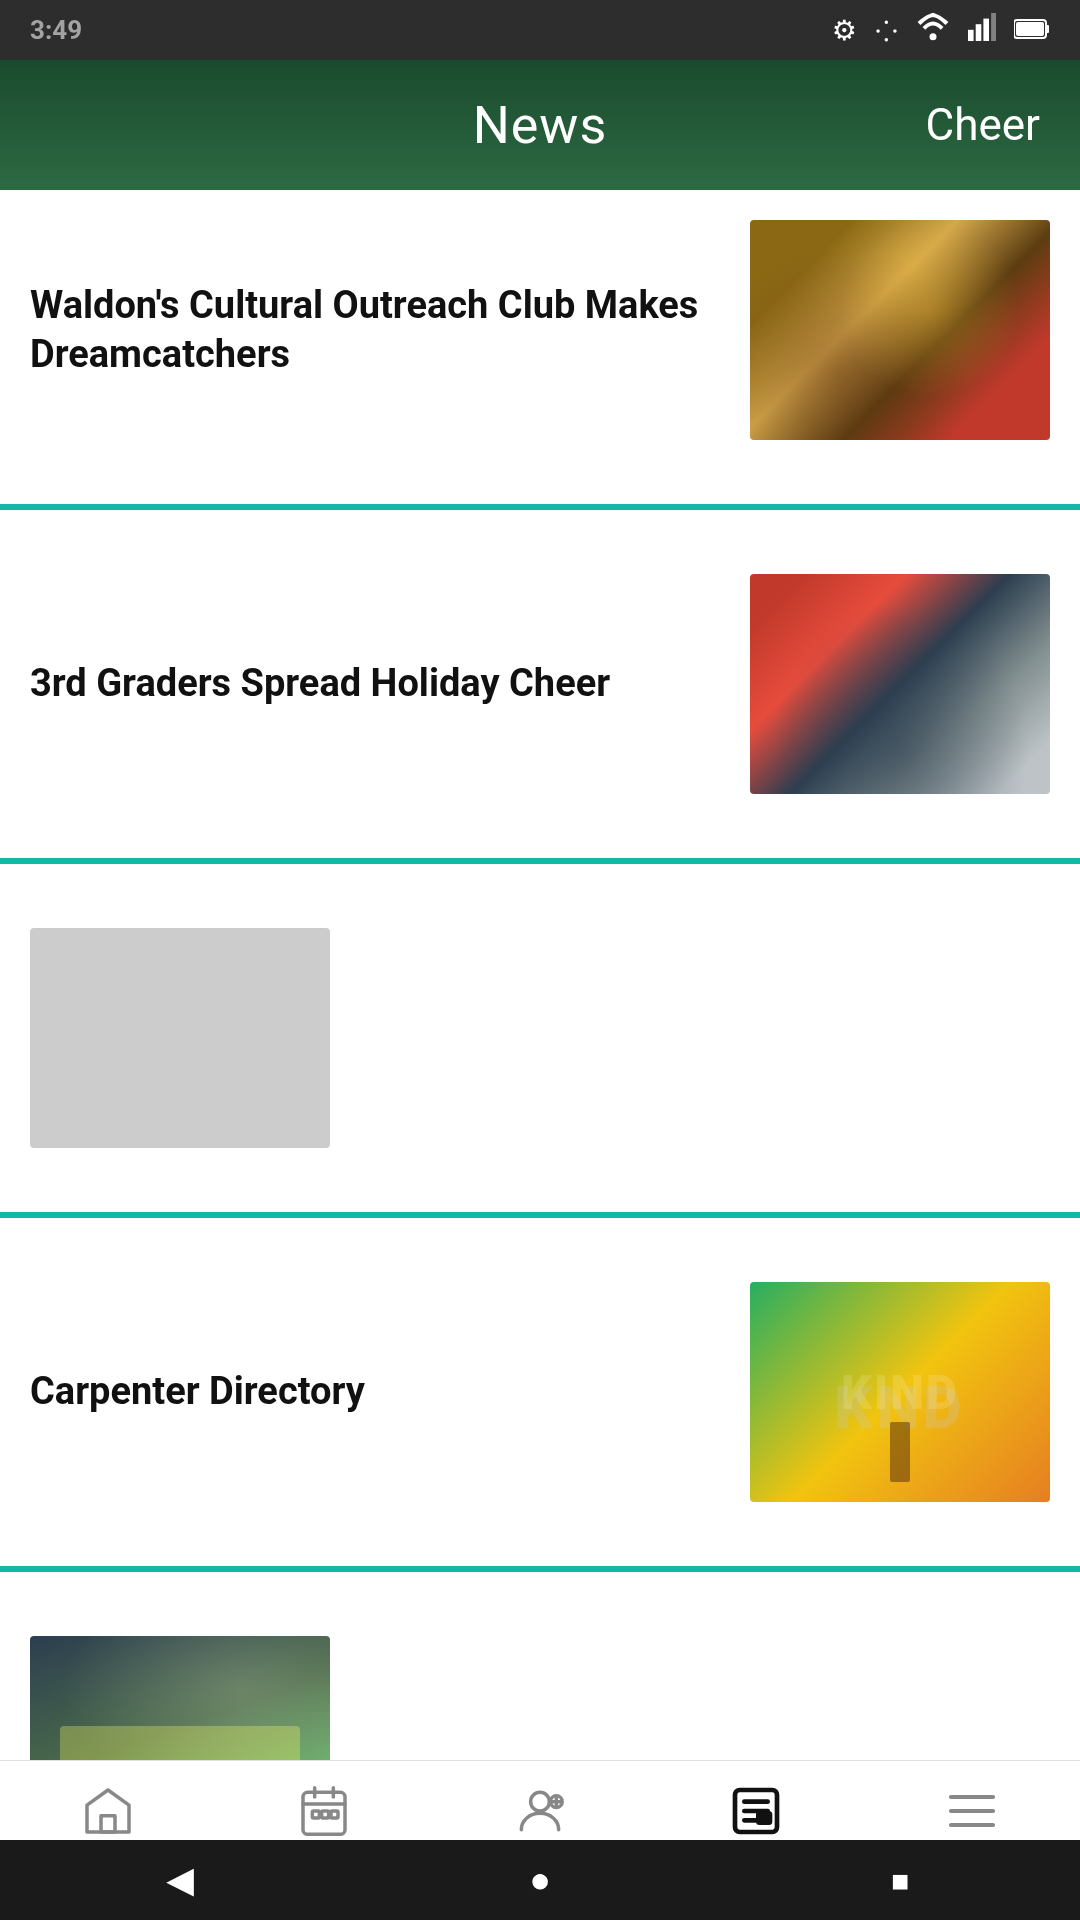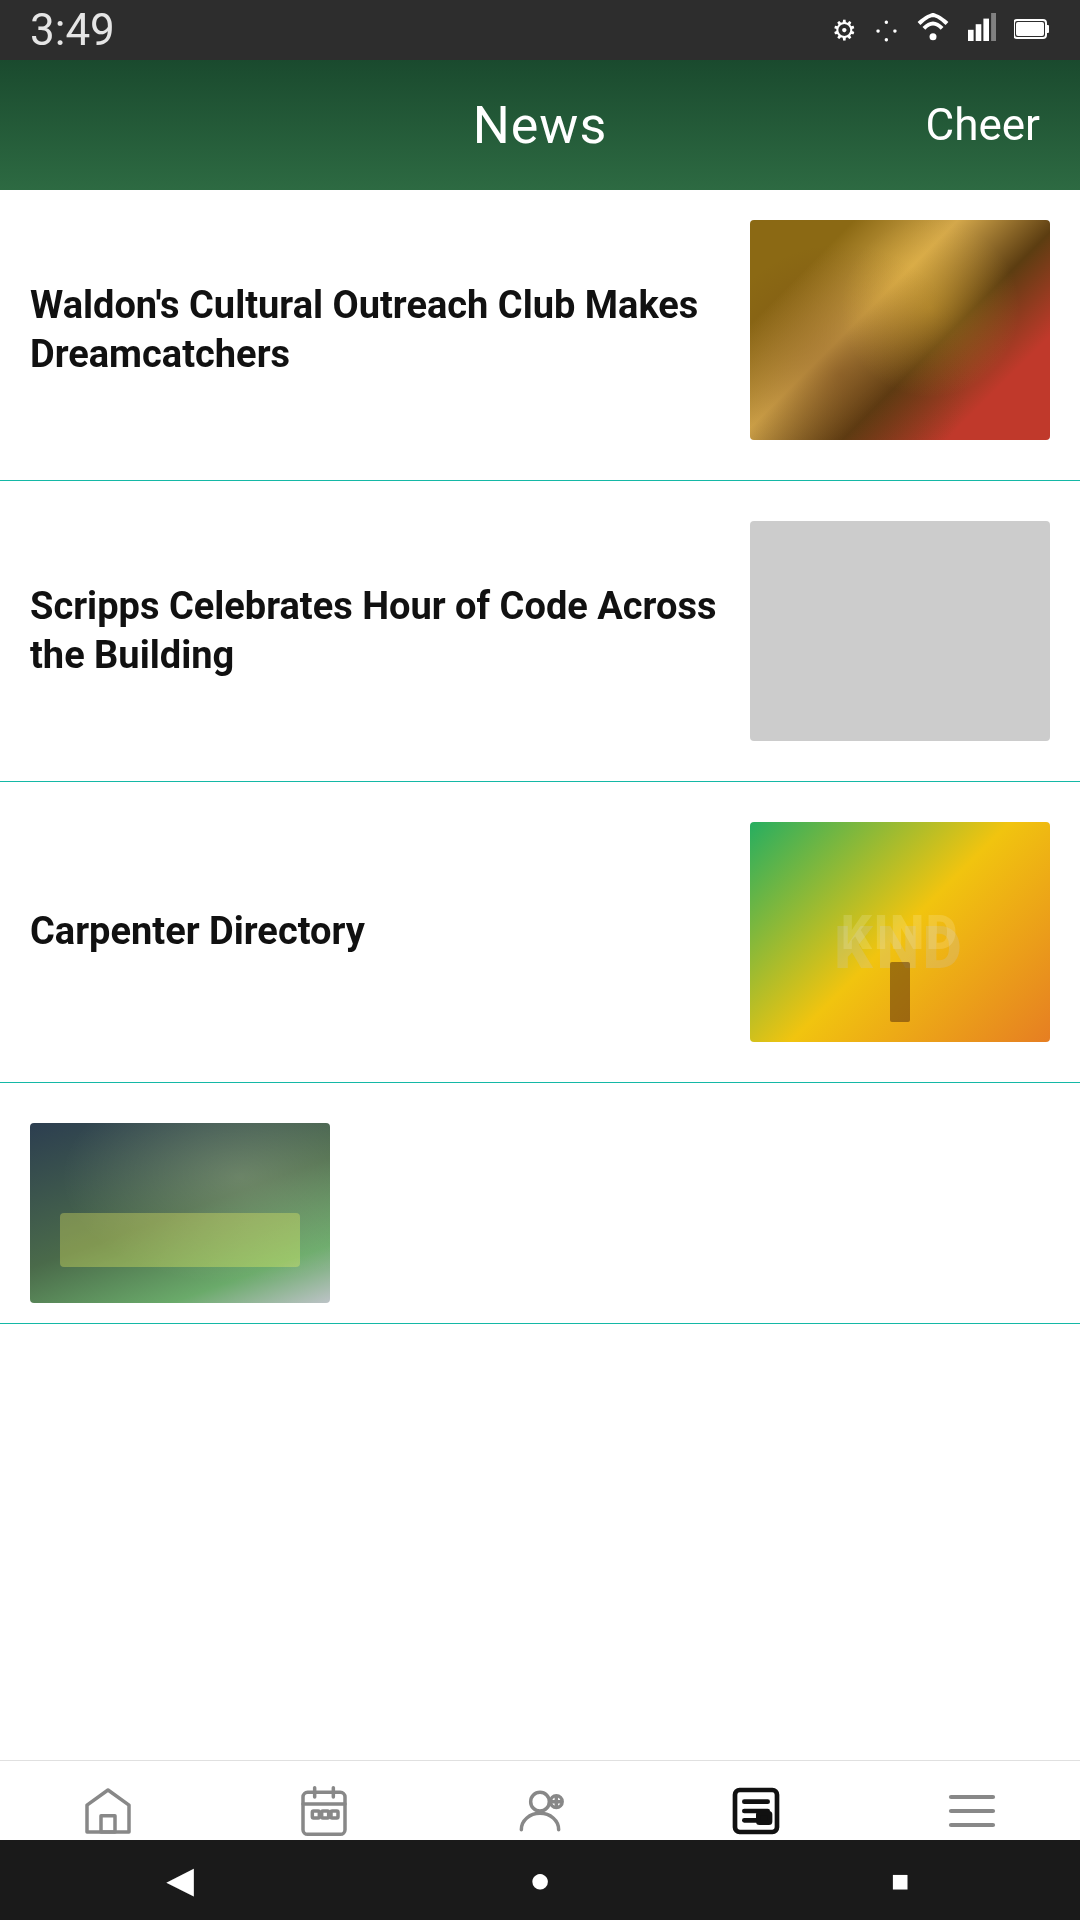"3:49" .status-time { color: #e5e5e5 -> #a3a3a3; font-size: 44px -> 26px; font-weight: 400 -> 700 }
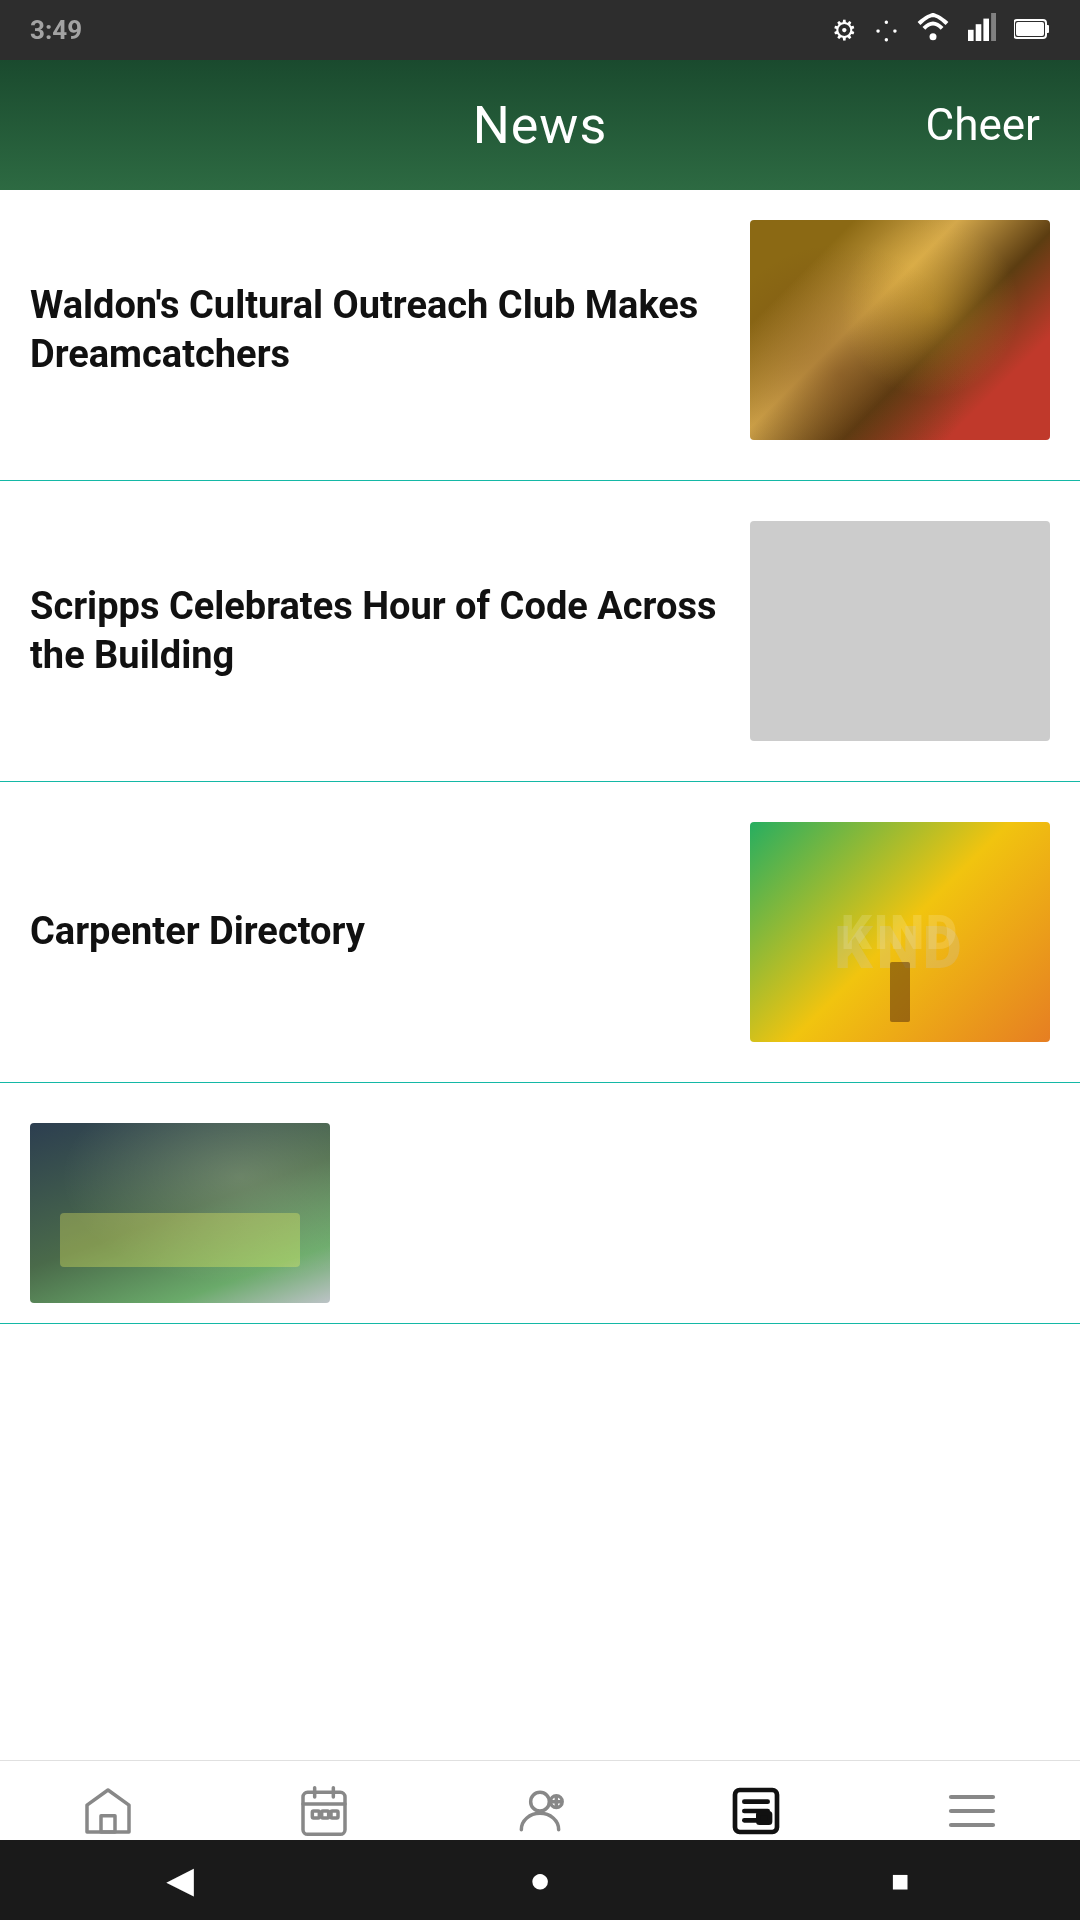"Waldon's Cultural Outreach Club Makes" .news-item { border-bottom: 1px solid #14b8a6 -> 6px solid #14b8a6; padding: 40px 30px -> 64px 30px }
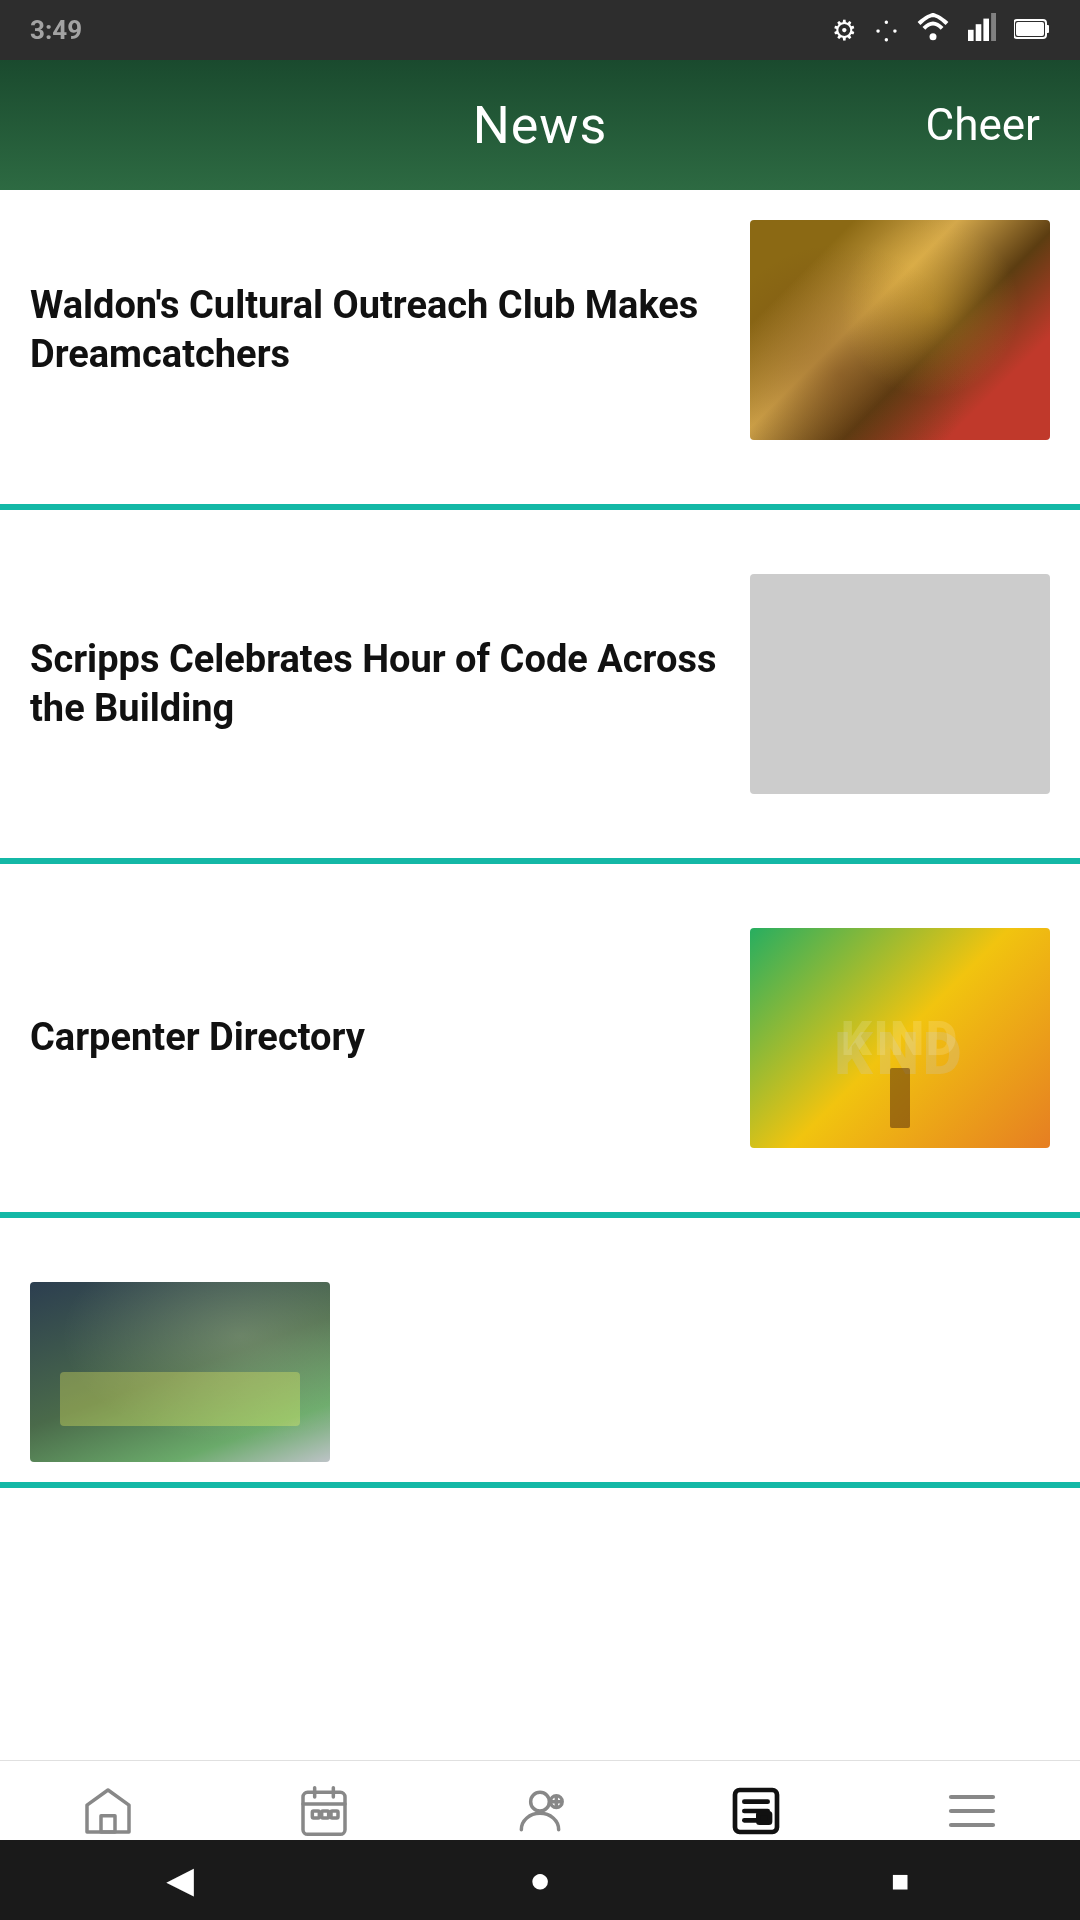"3rd Graders Spread Holiday Cheer" div.news-item { html: none -> <div> <div> <span>3rd Graders Spread Holiday Cheer</span> </div> <div></div> </div> }
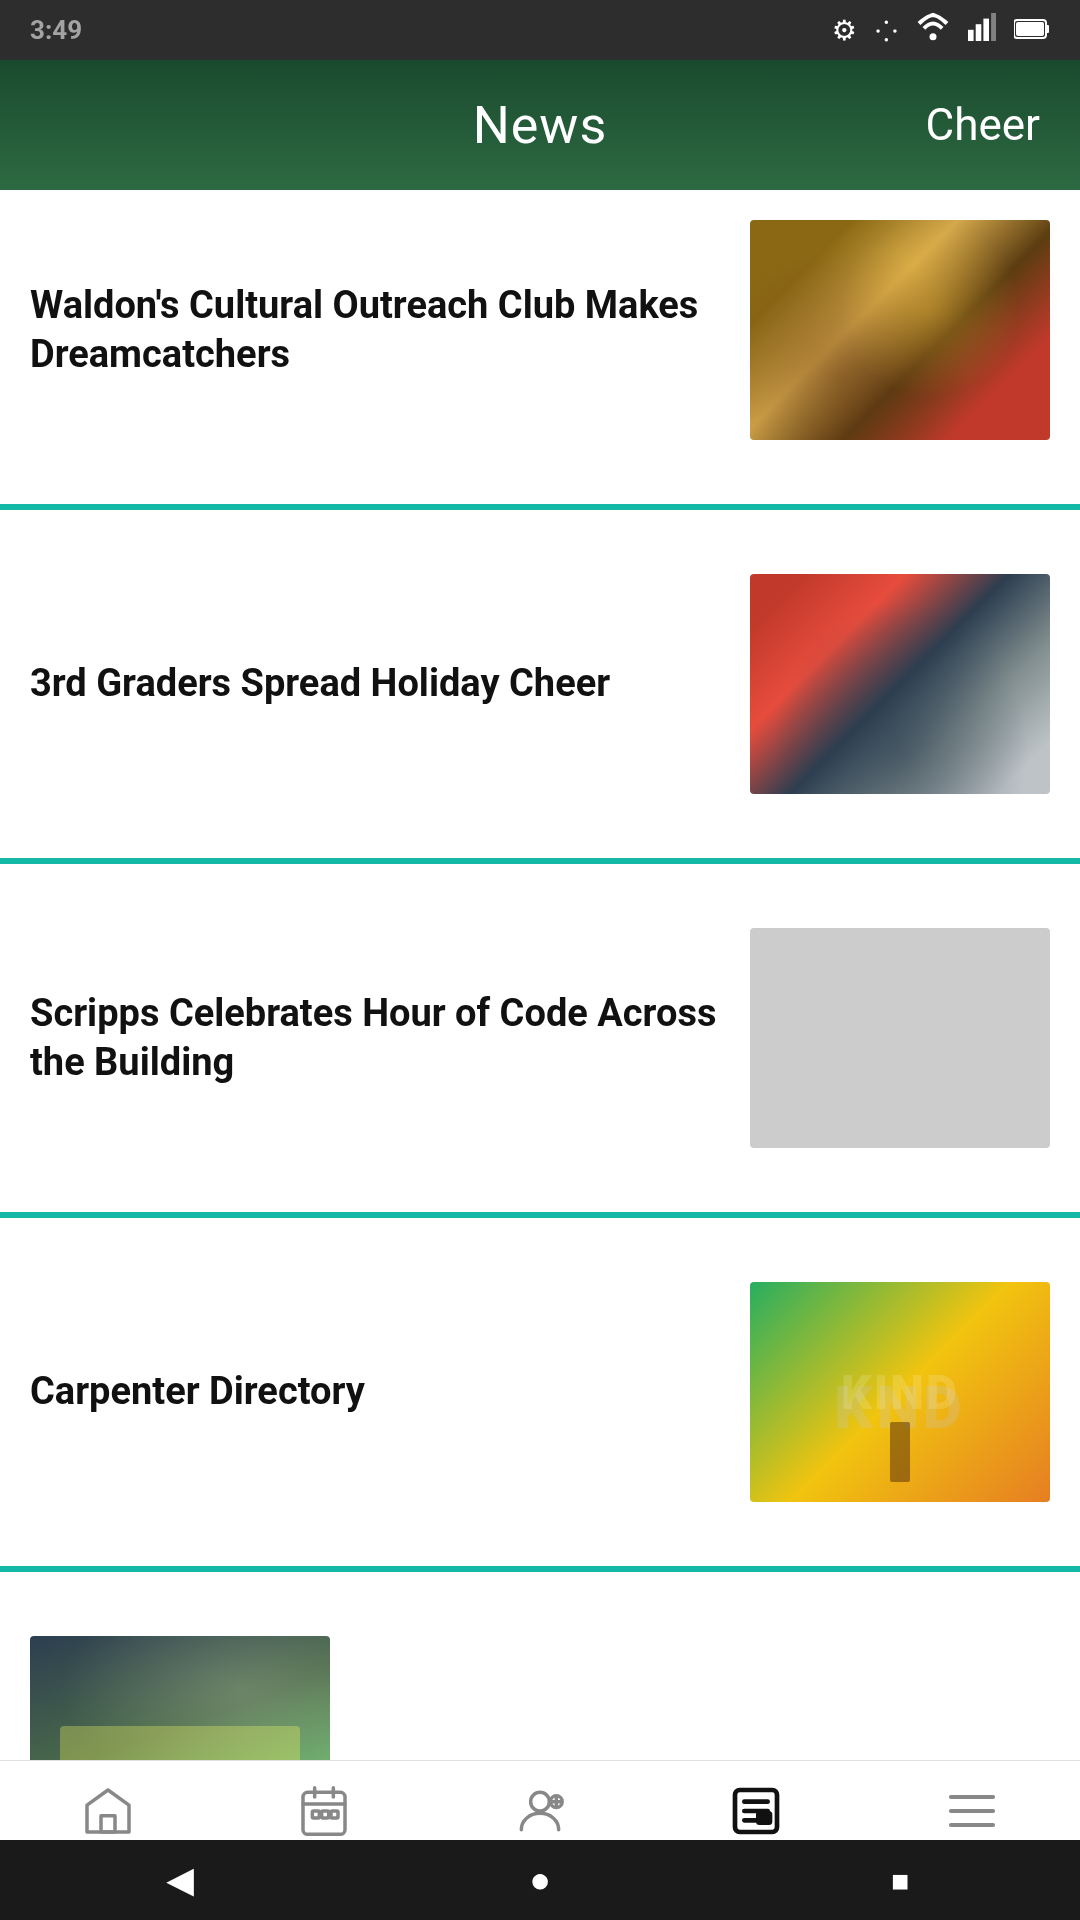"Scripps Celebrates Hour of Code" div.news-text { html: <div> <span>Scripps Celebrates Hour of Code Across the Building</span> </div> -> none }
